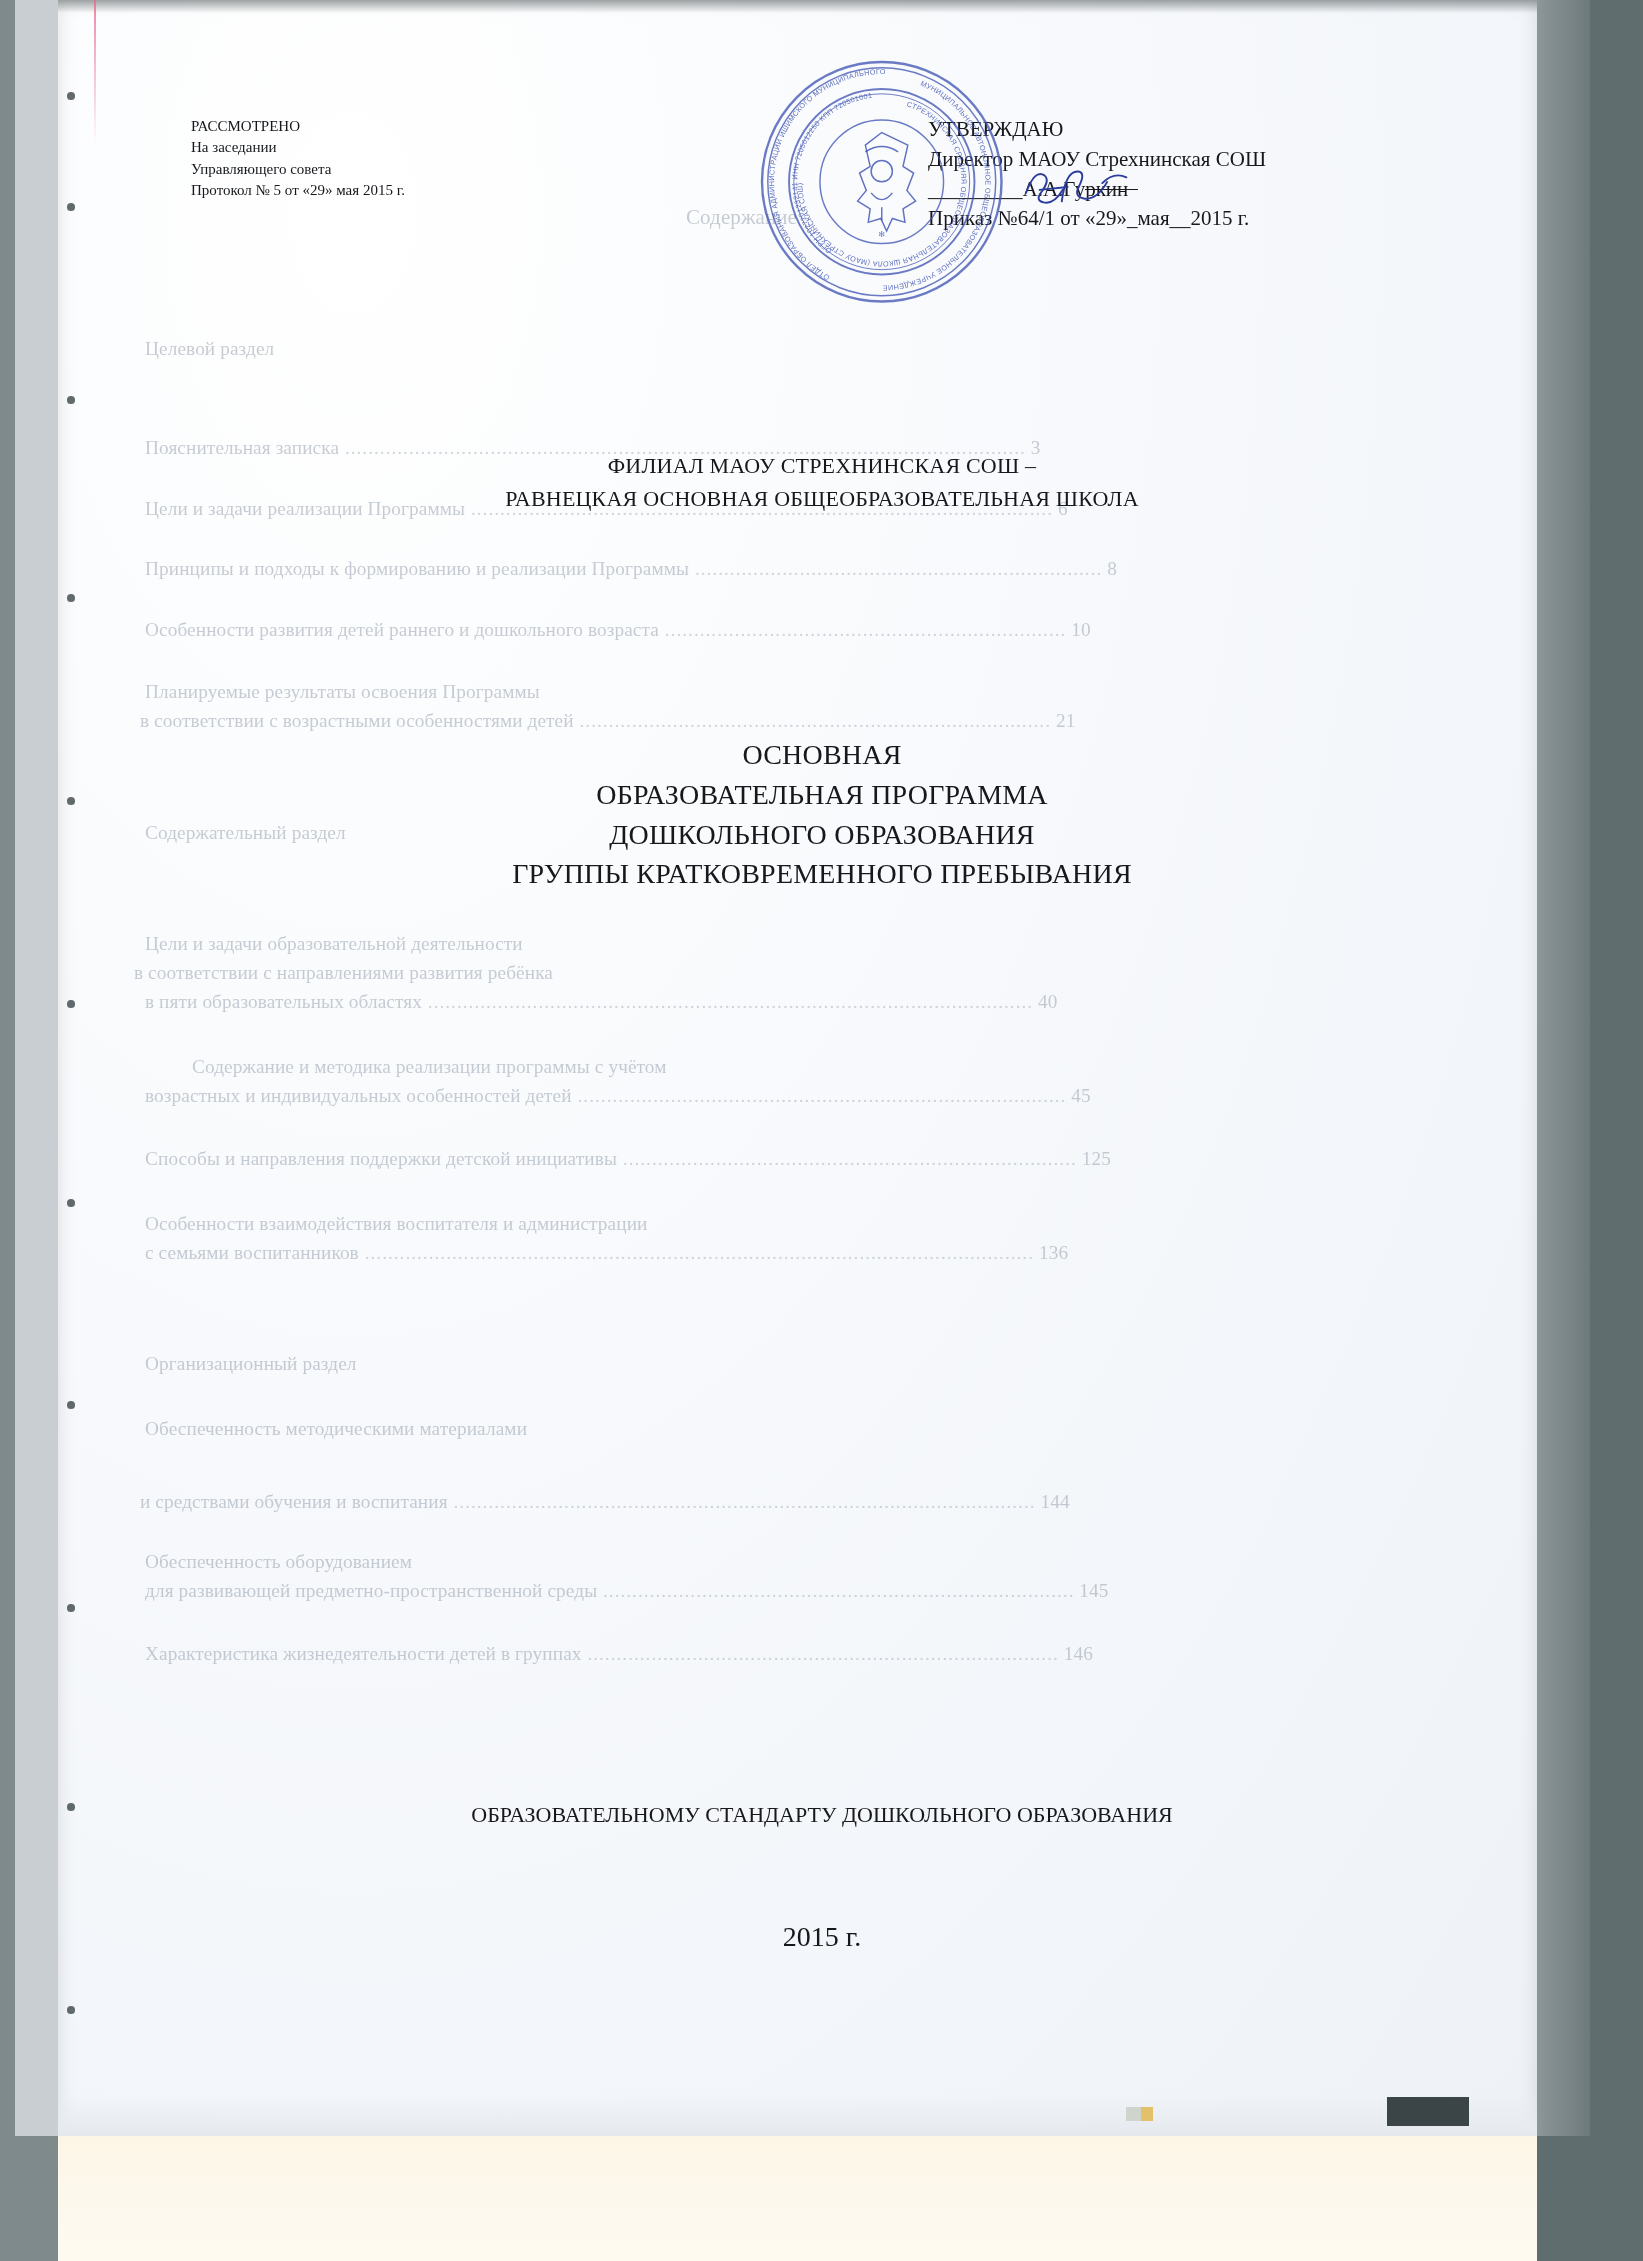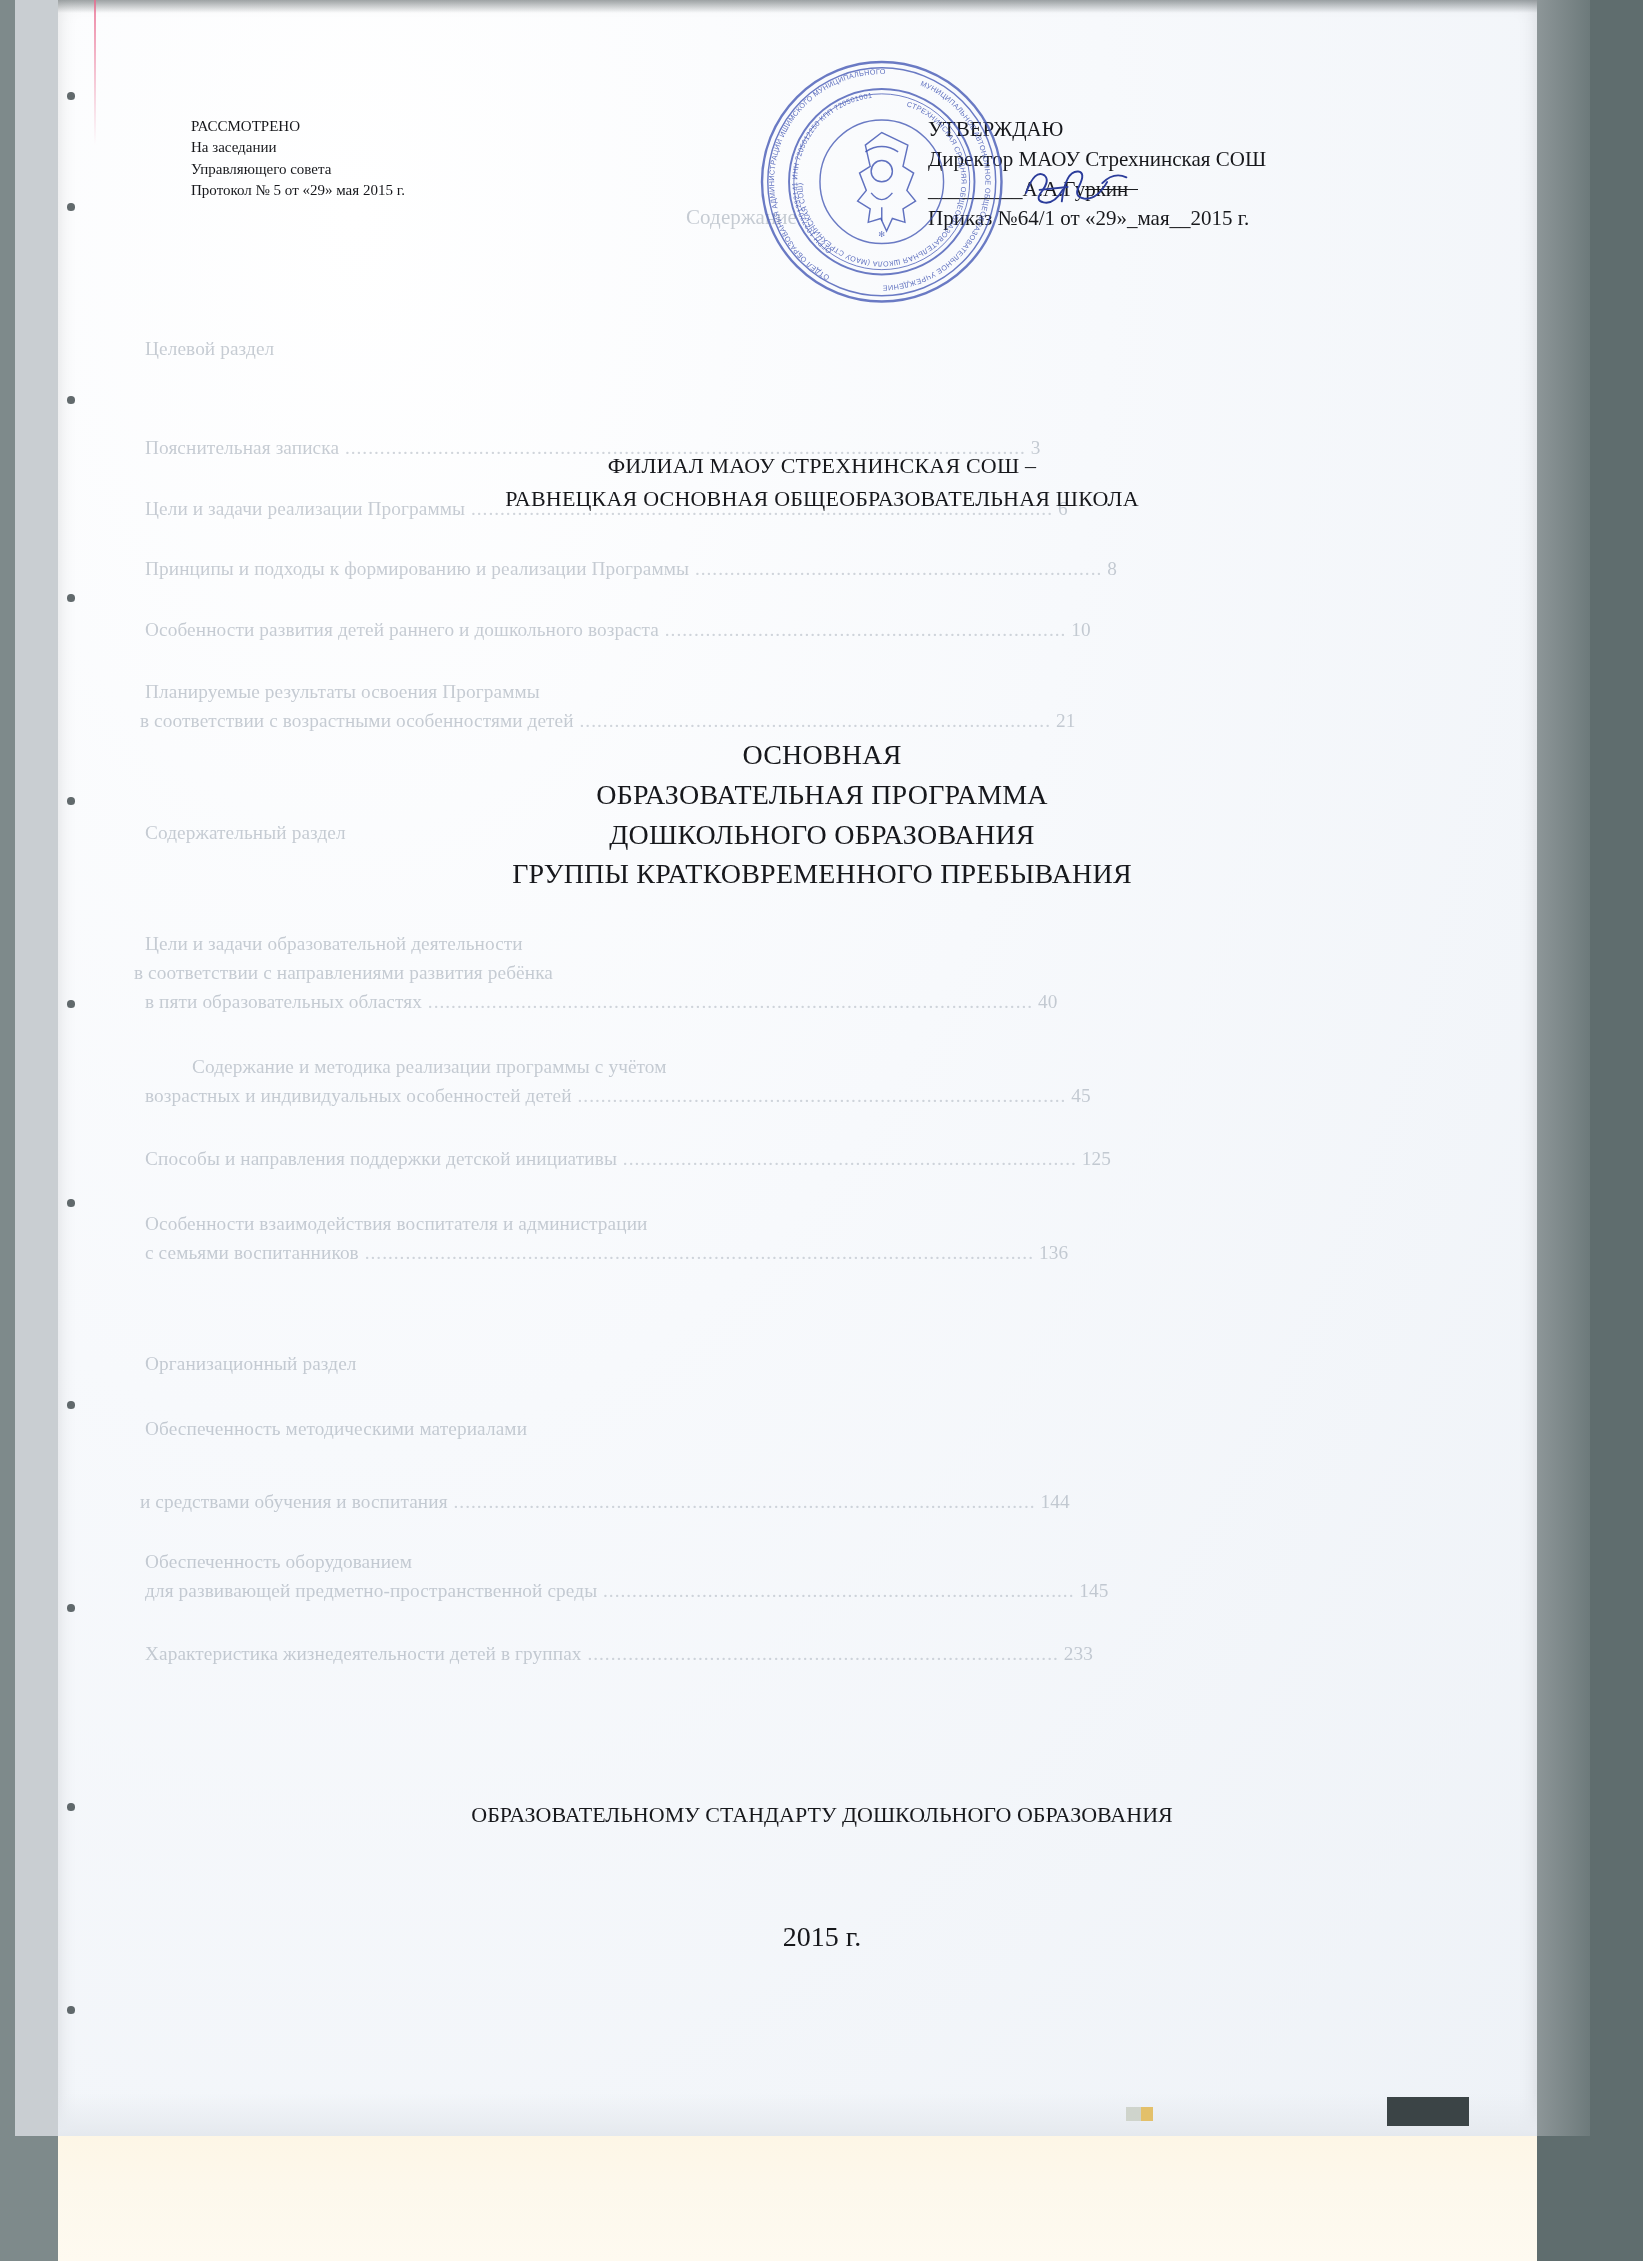"233" span { text: 233 -> 146 }
